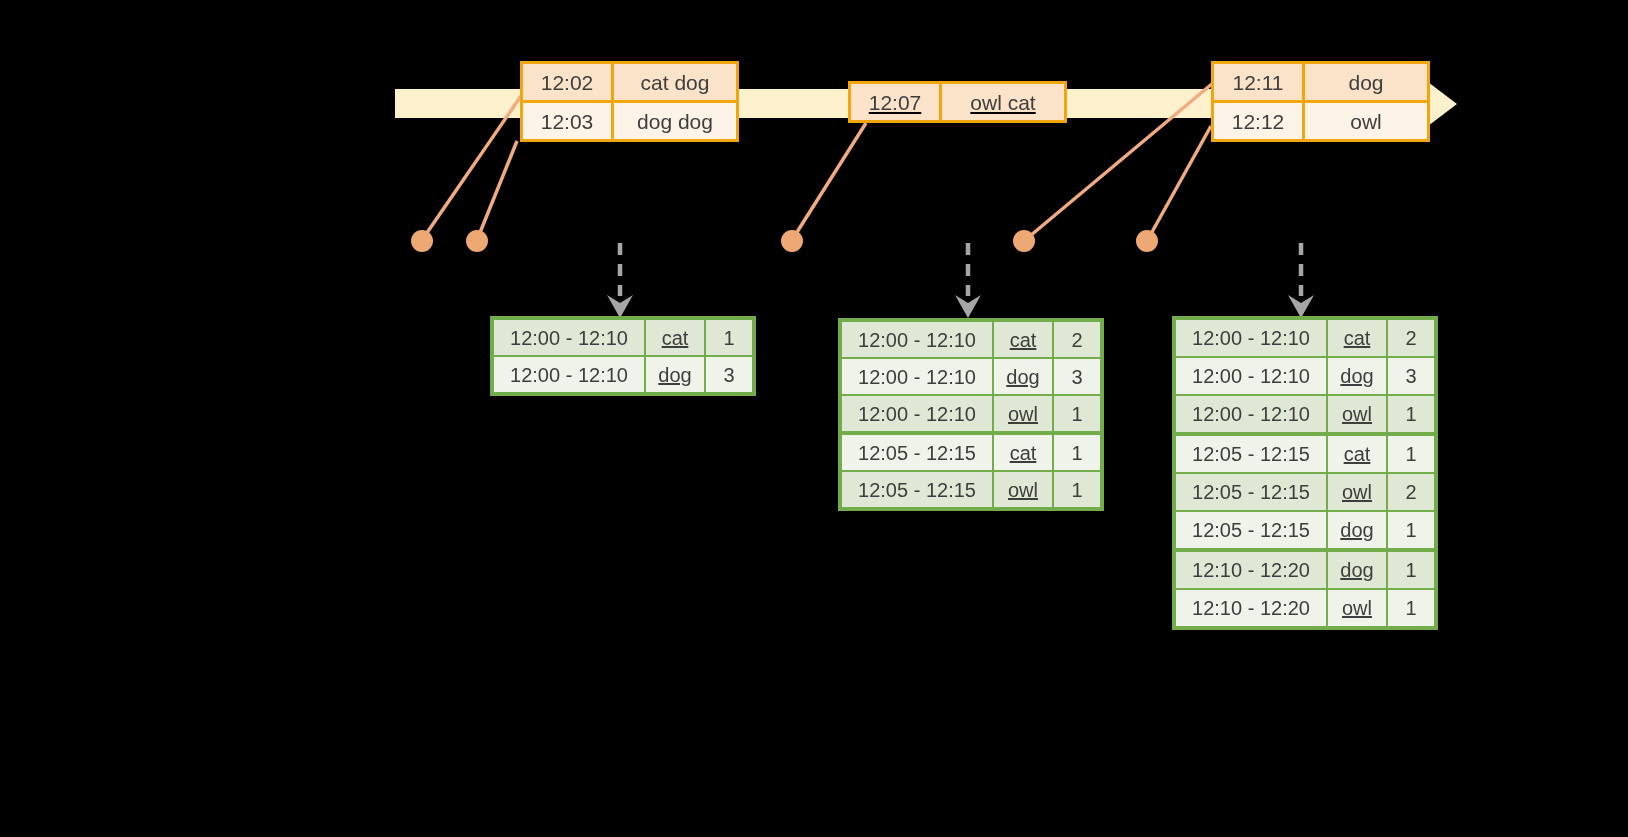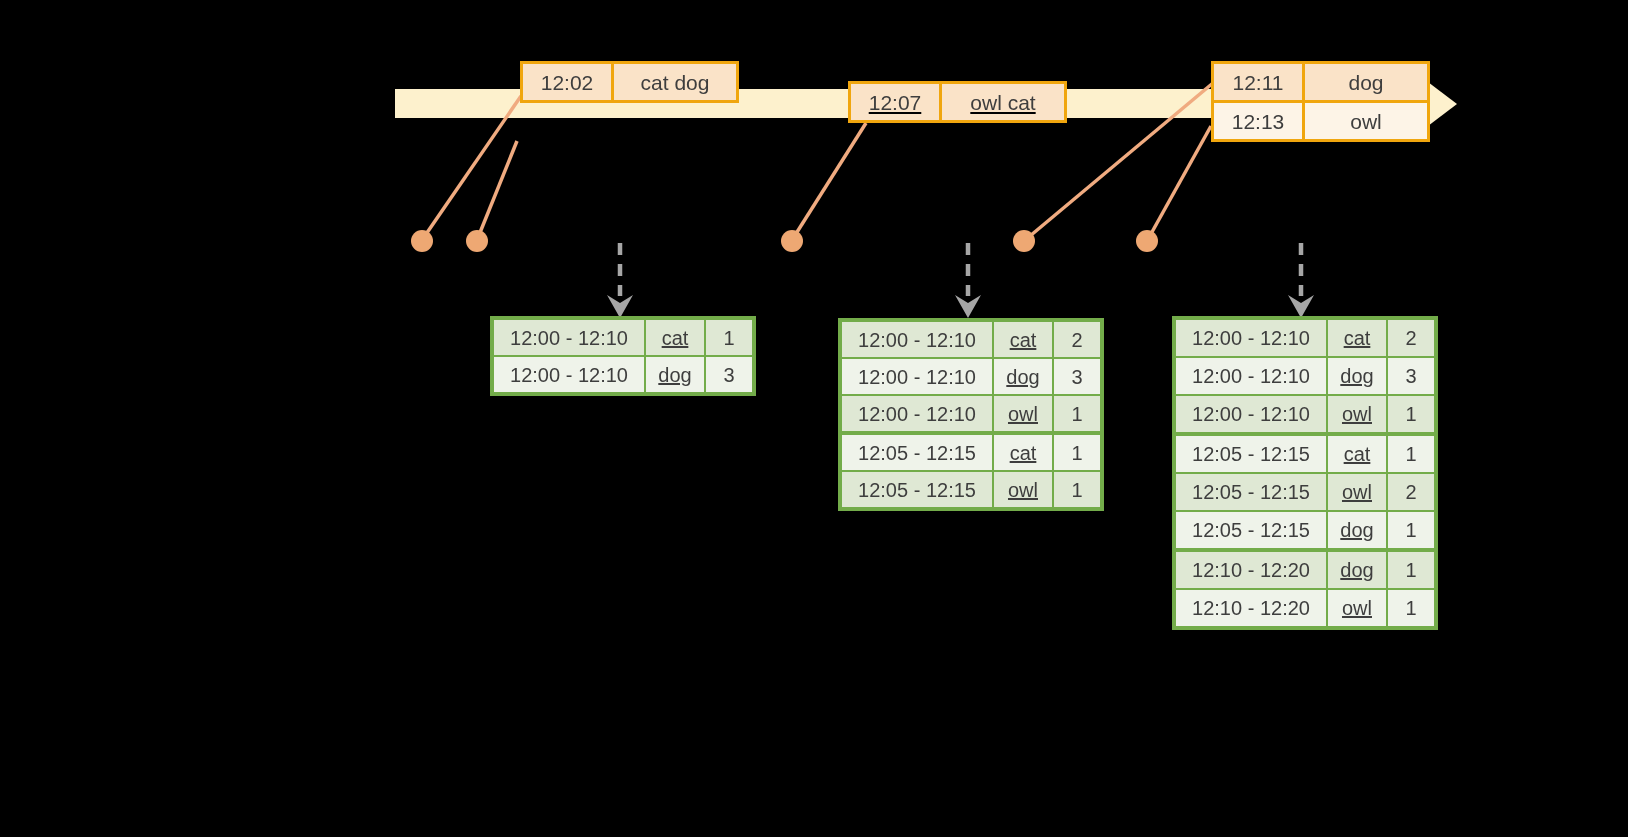"12:03" tr.light { html: none -> <tr> <td>12:03</td> <td>dog dog</td> </tr> }
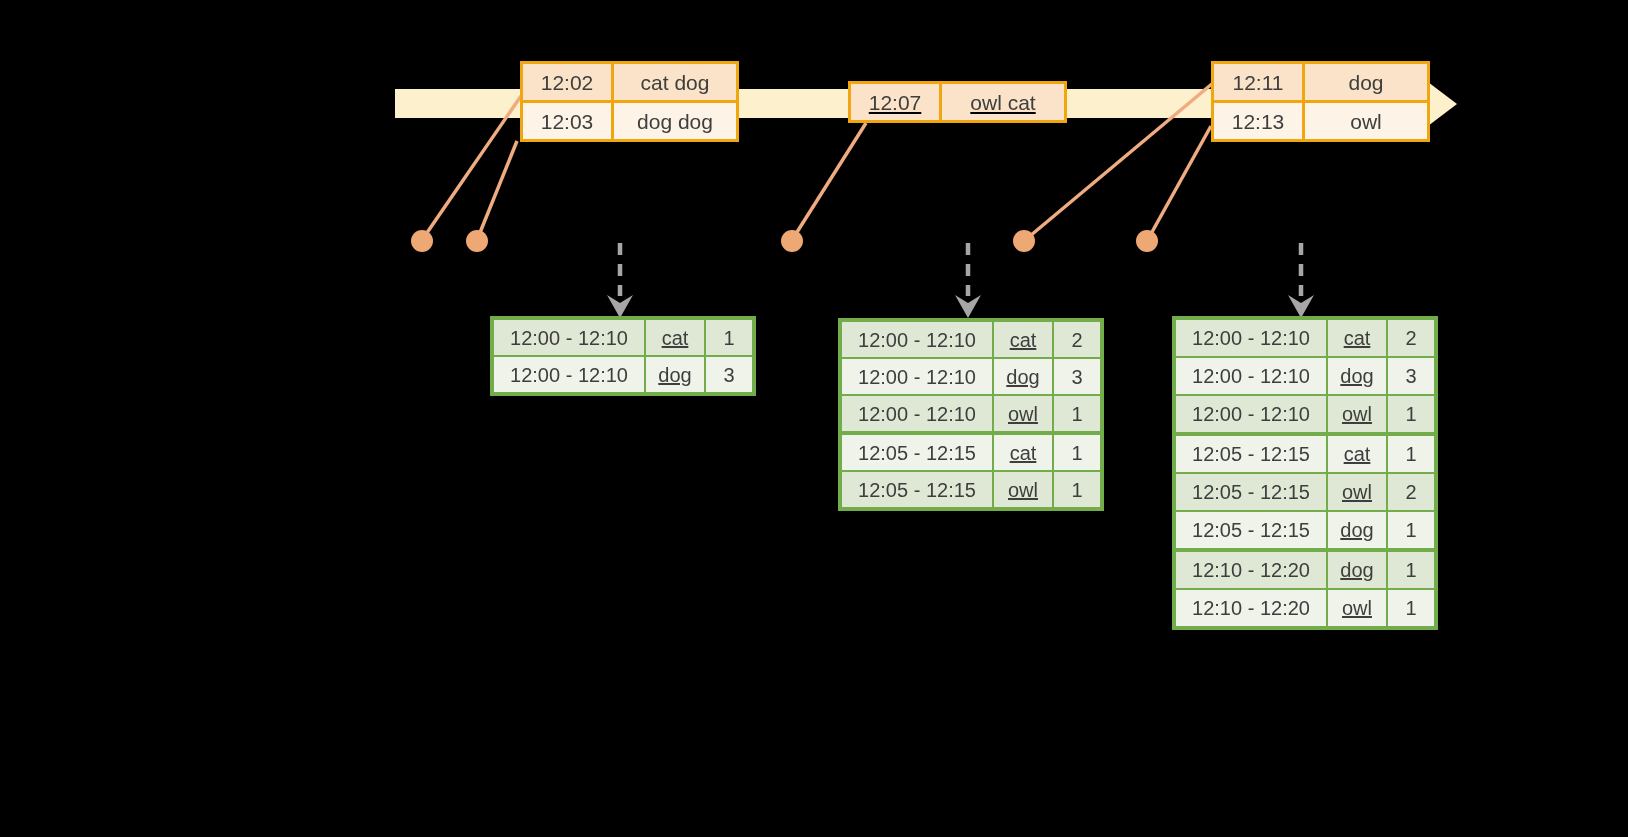"12:13" td.time { text: 12:13 -> 12:12 }
